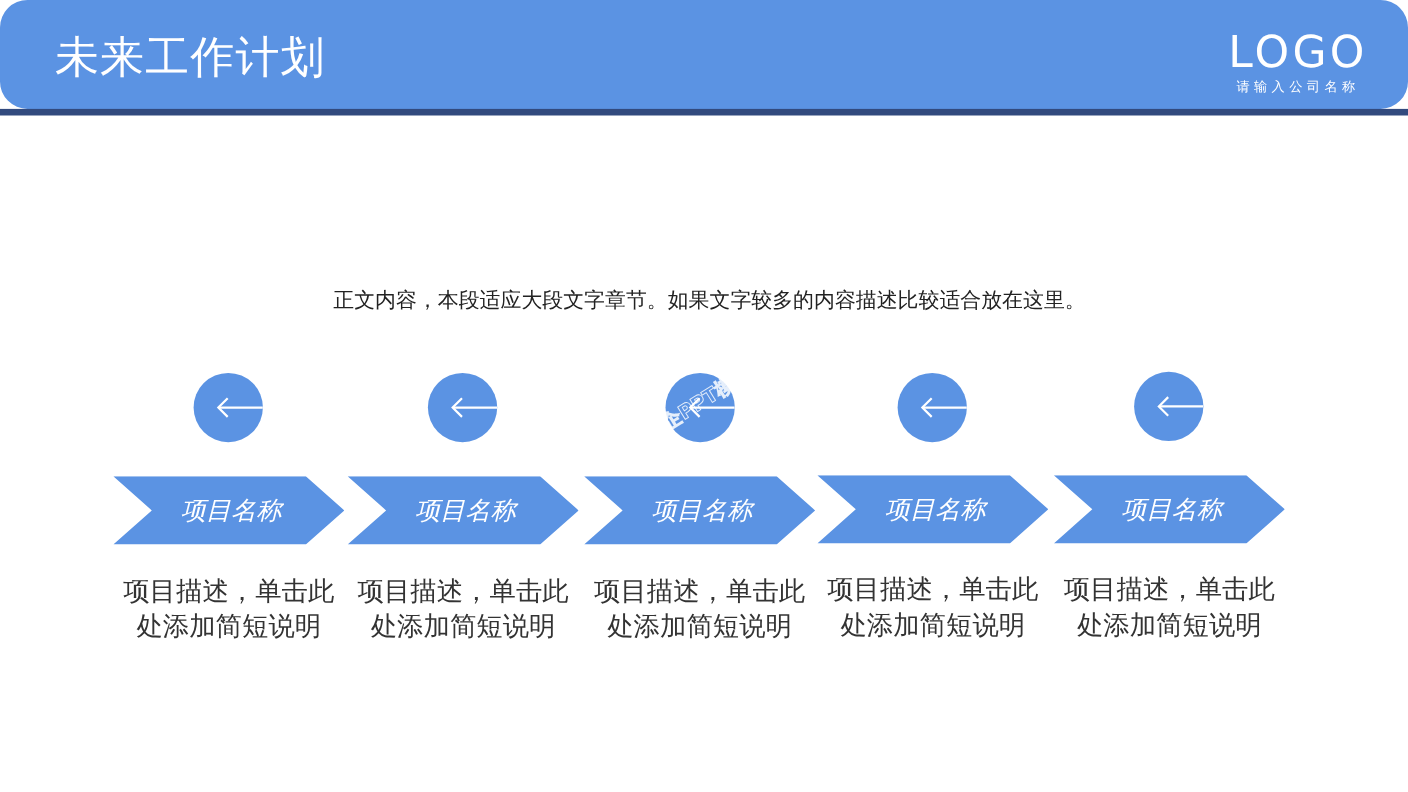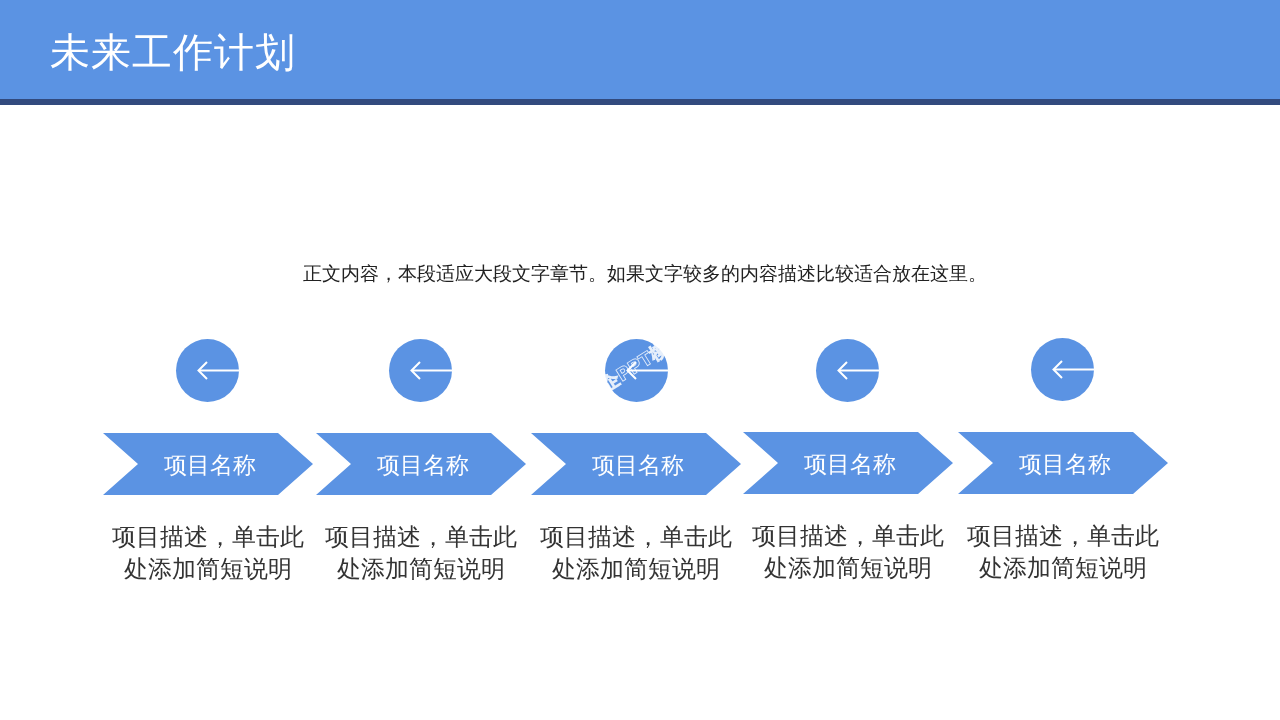"未来工作计划" .header { border-radius: none -> 25px }
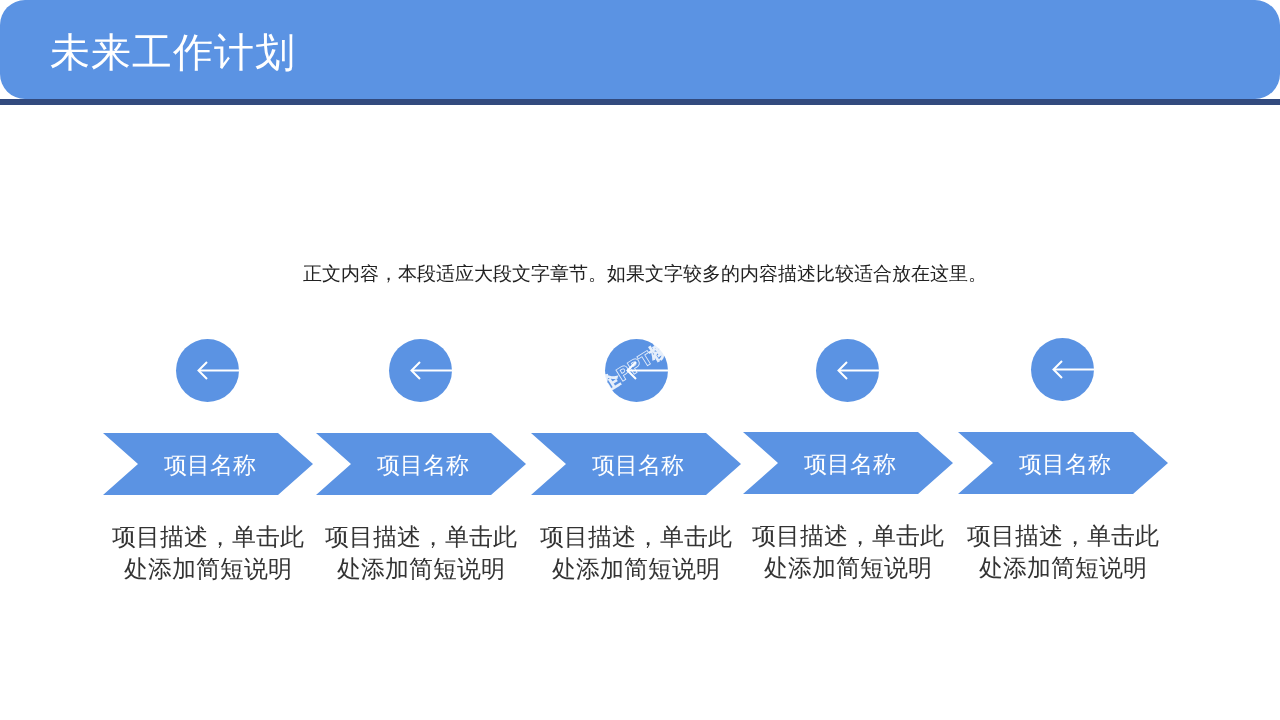"LOGO" div.logo { html: none -> <div> <div>LOGO</div> <div>请输入公司名称</div> </div> }
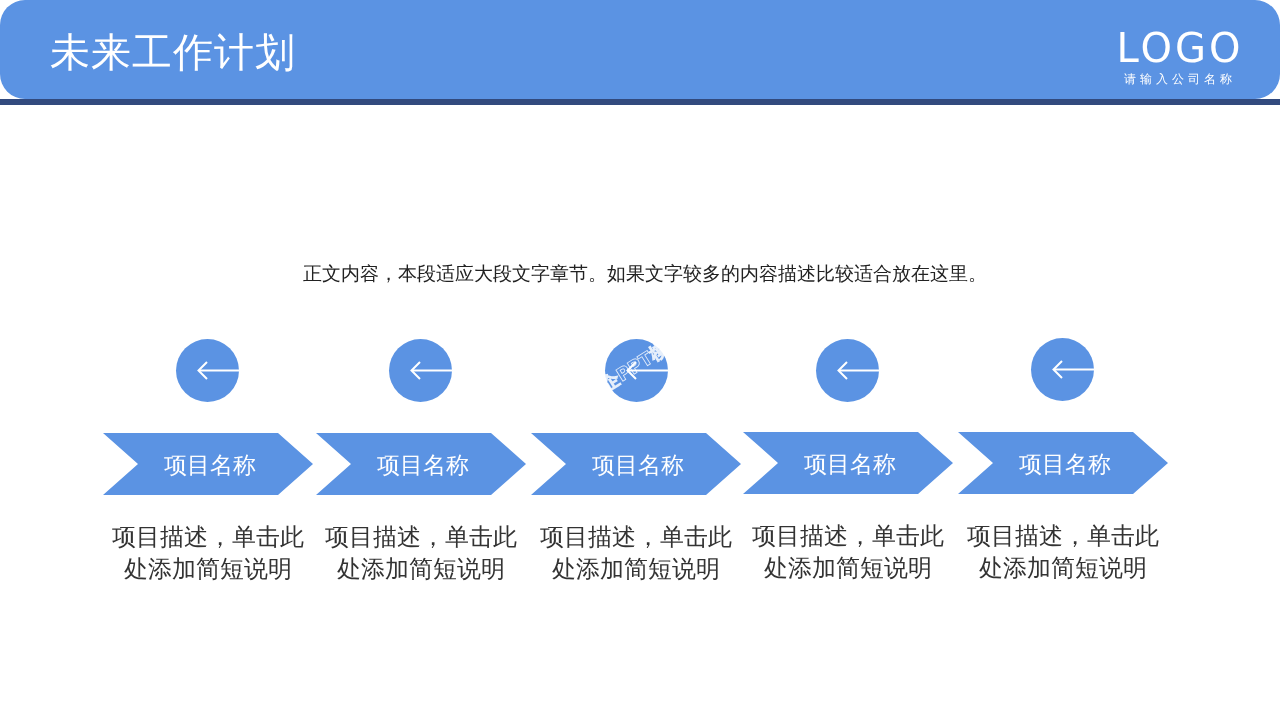"项目名称" .chevron { font-style: none -> italic }
